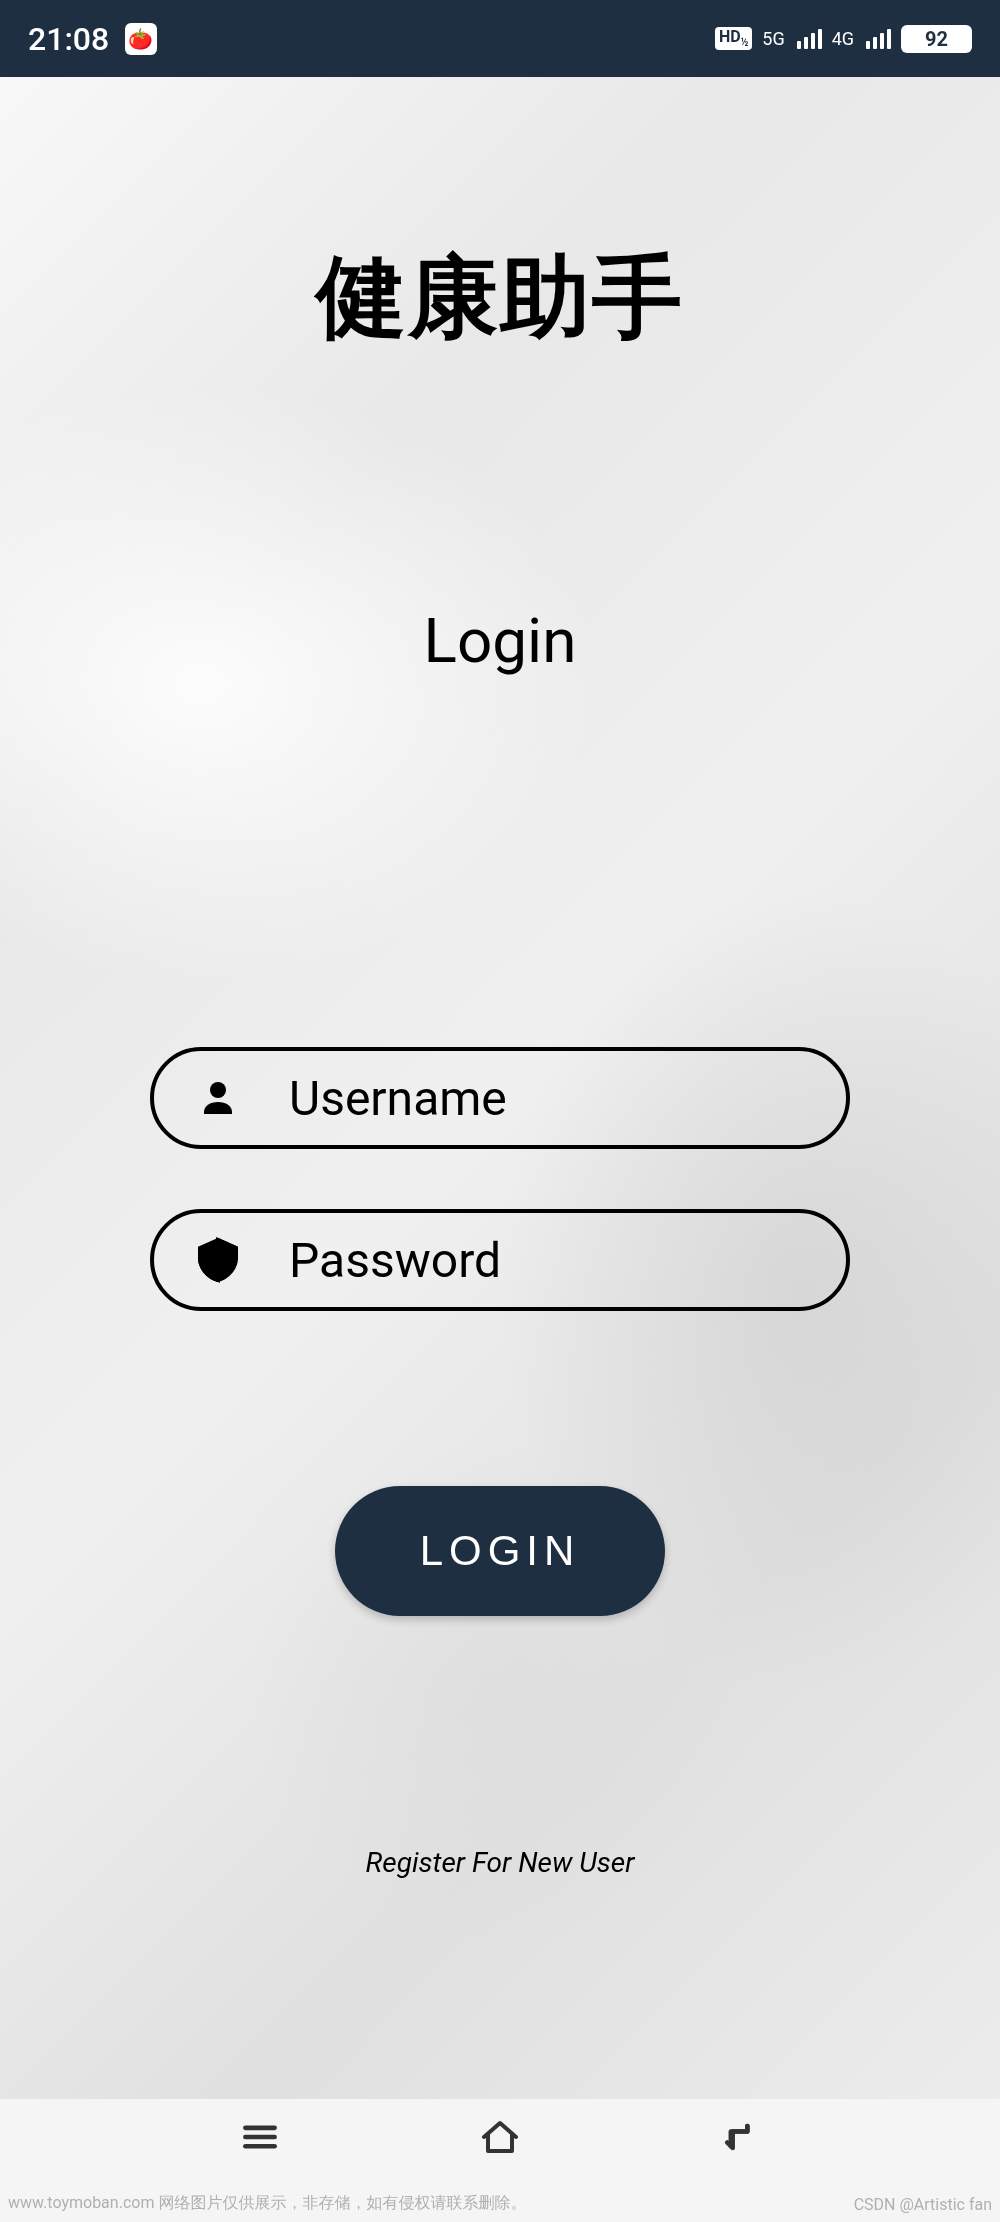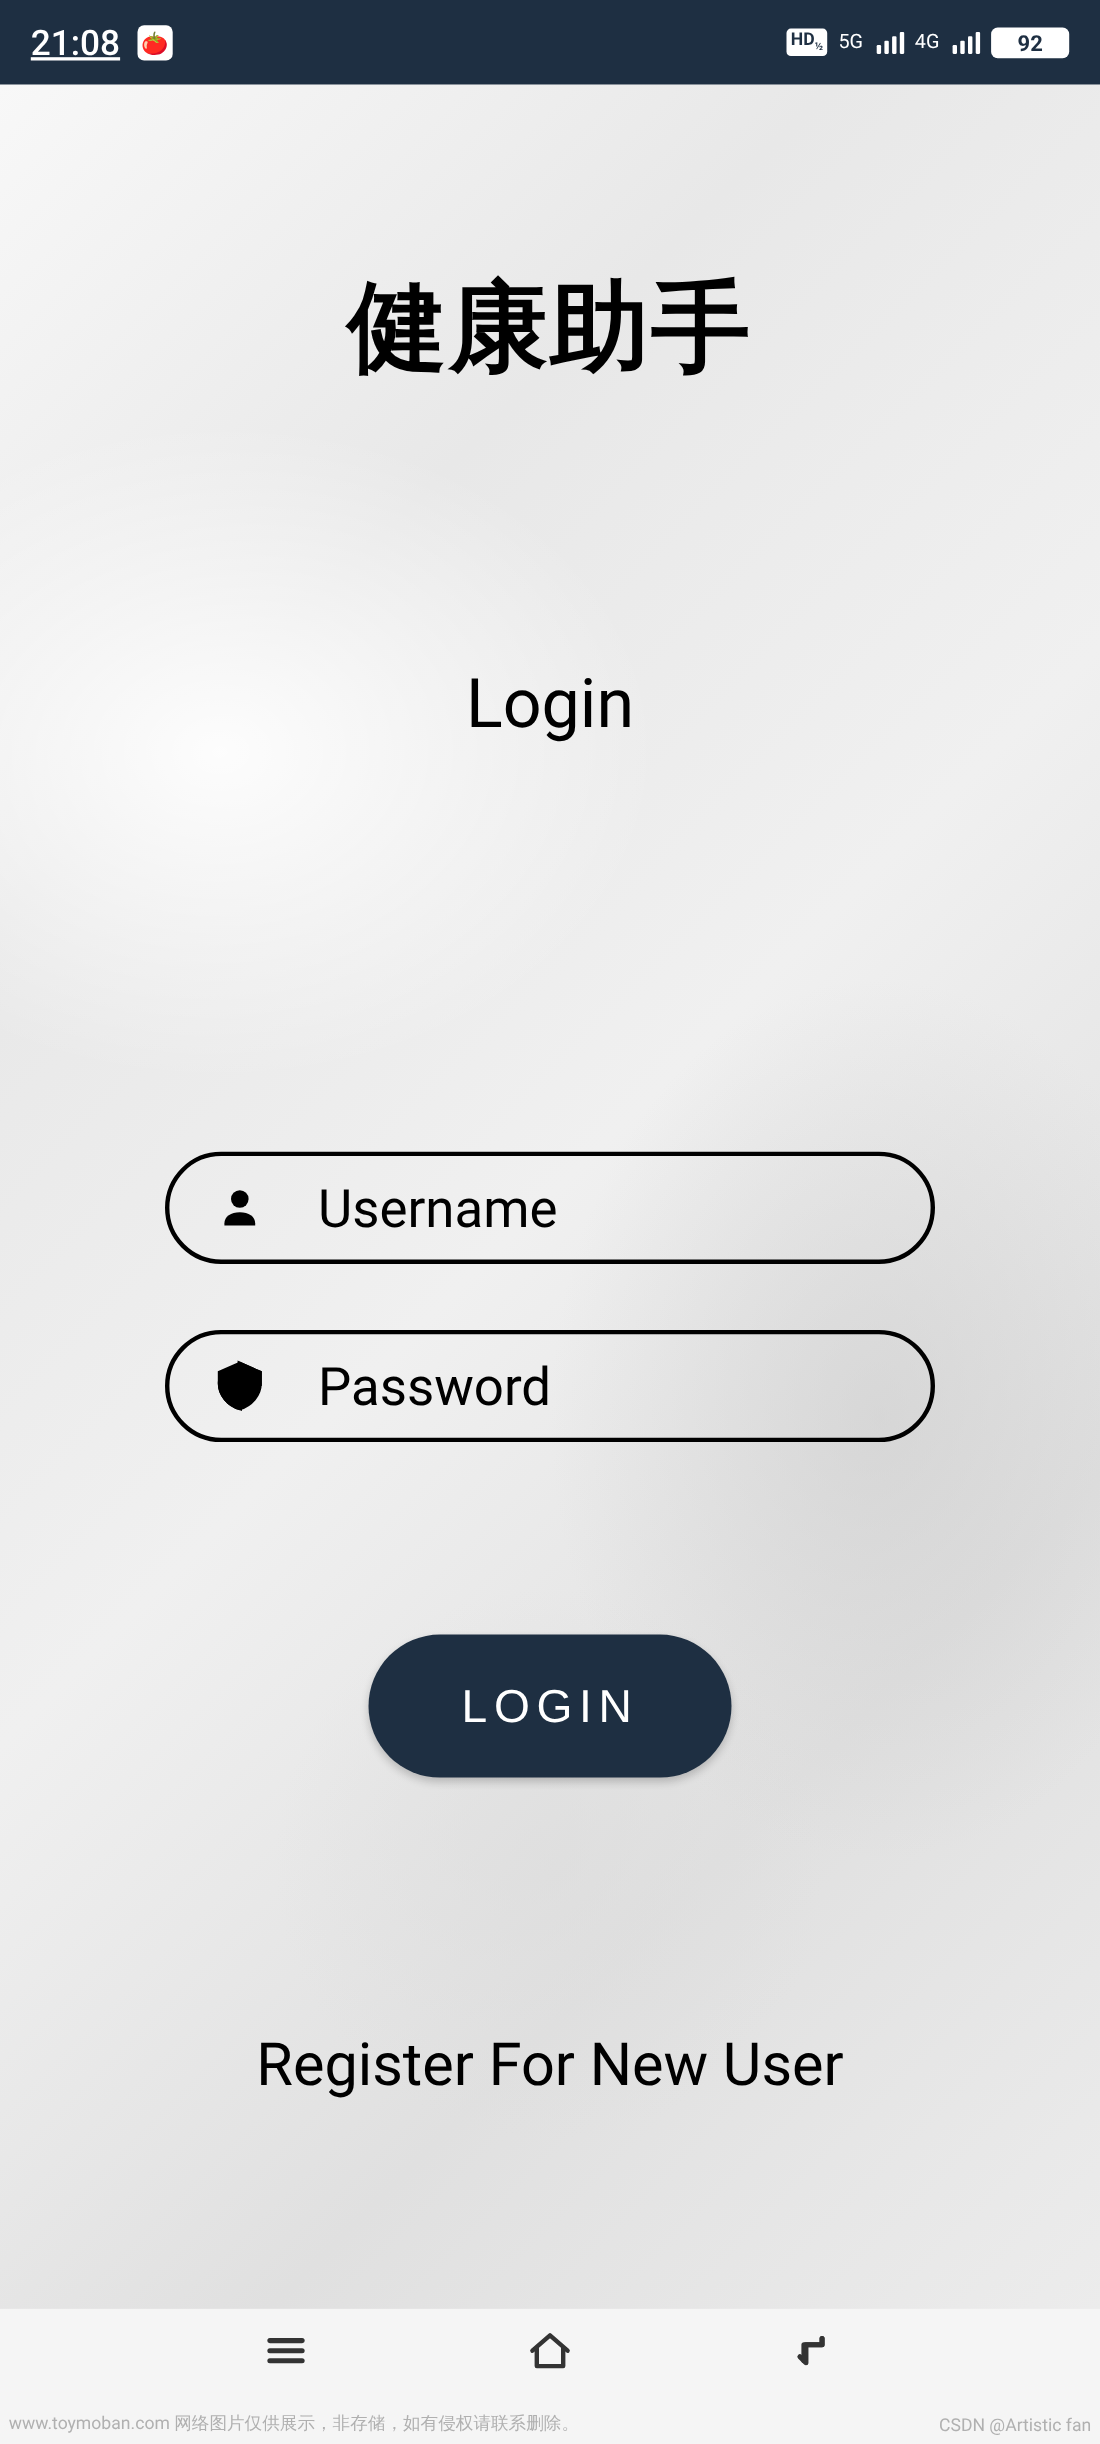"21:08" .status-time { text-decoration: underline -> none }
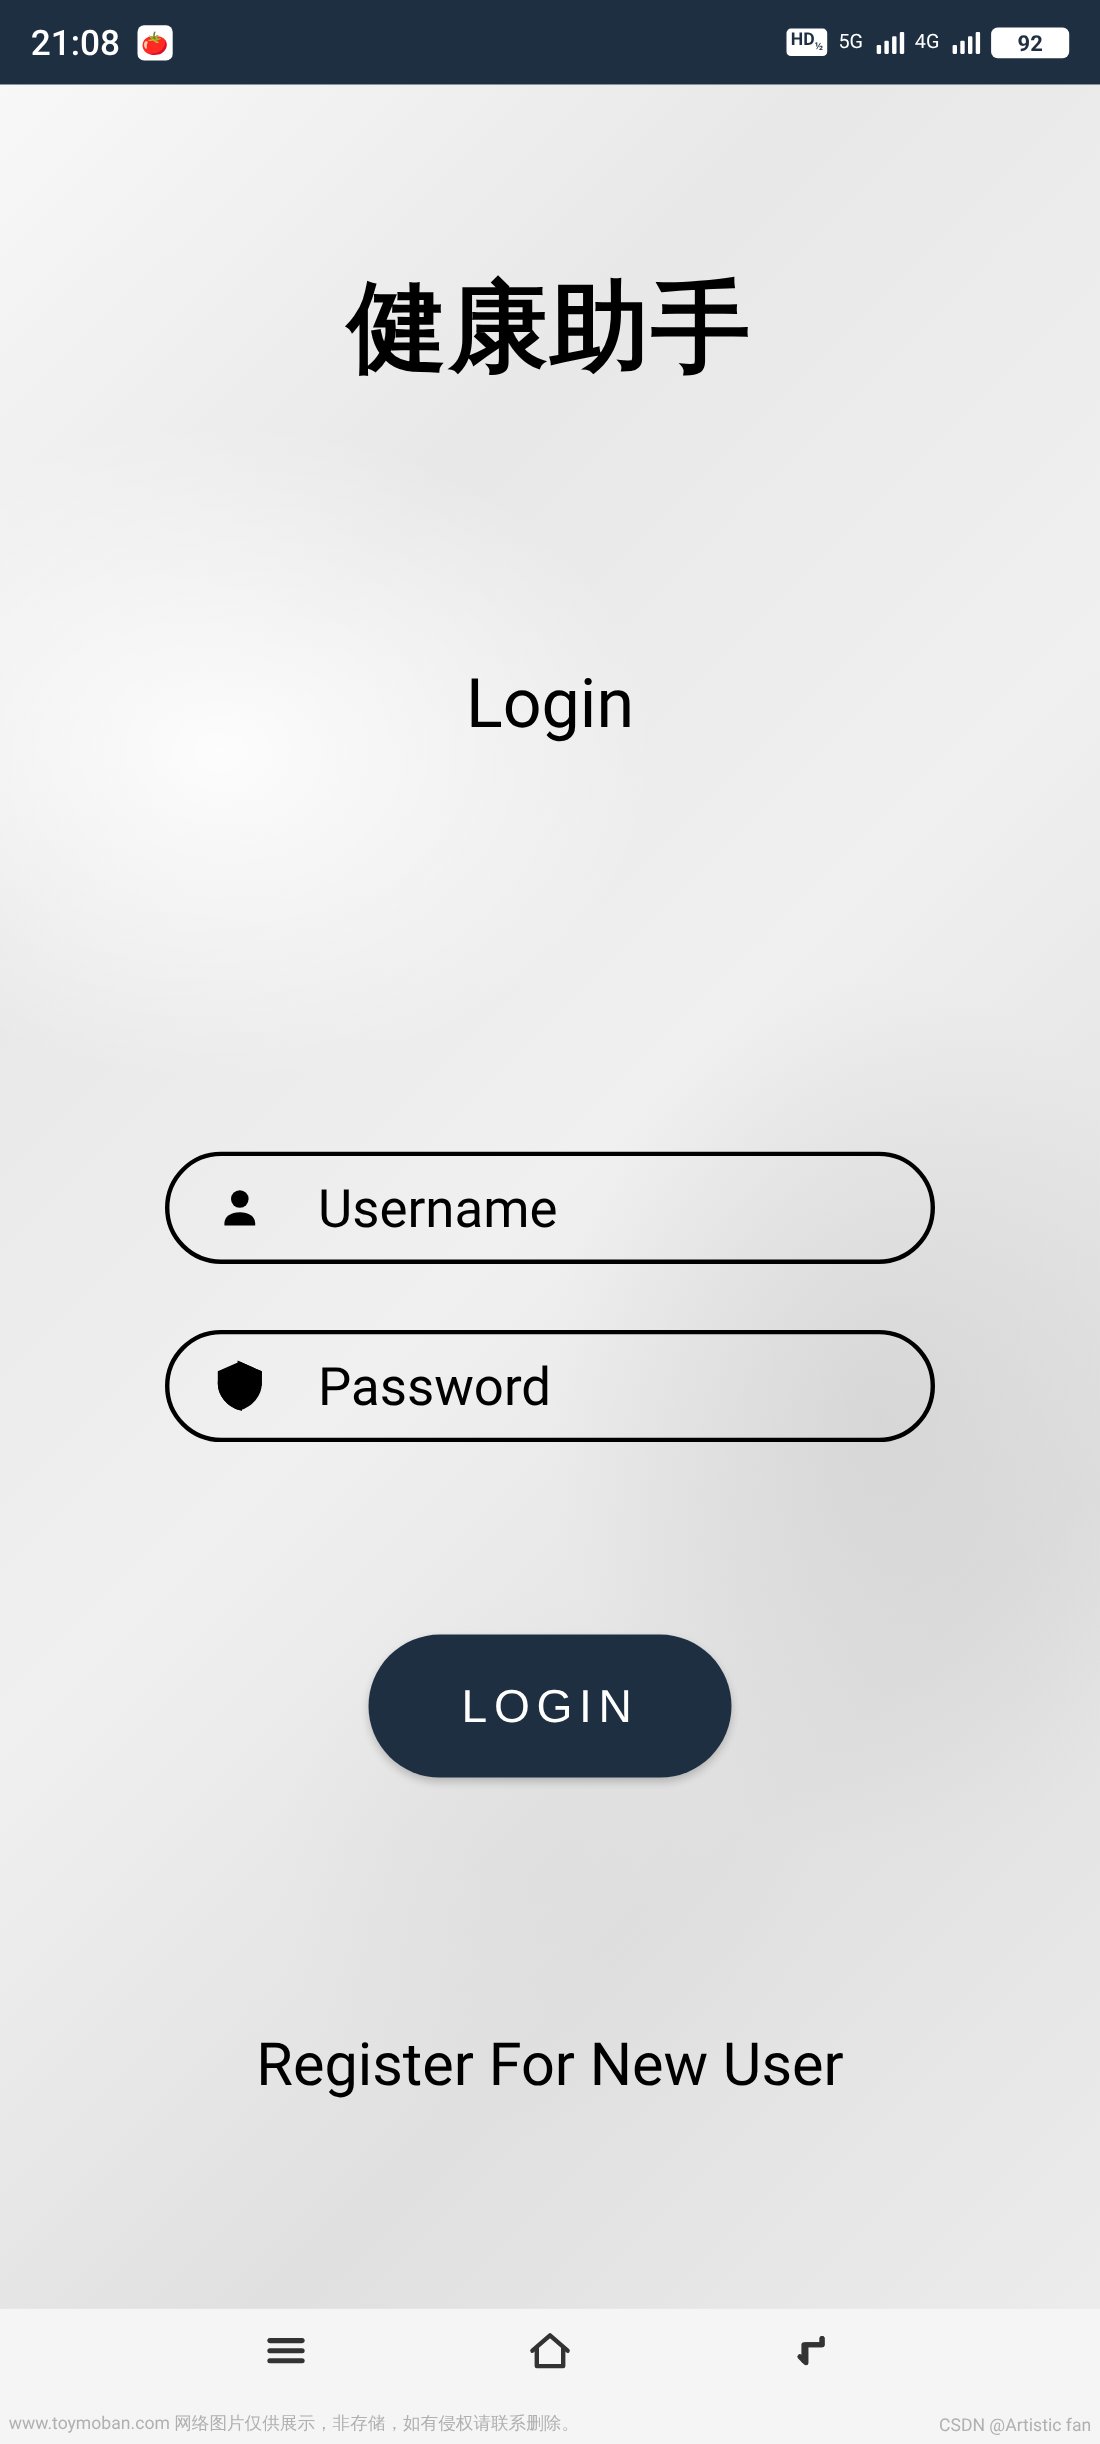"Register For New User" .register-link { font-size: 54px -> 28px; font-style: none -> italic }
